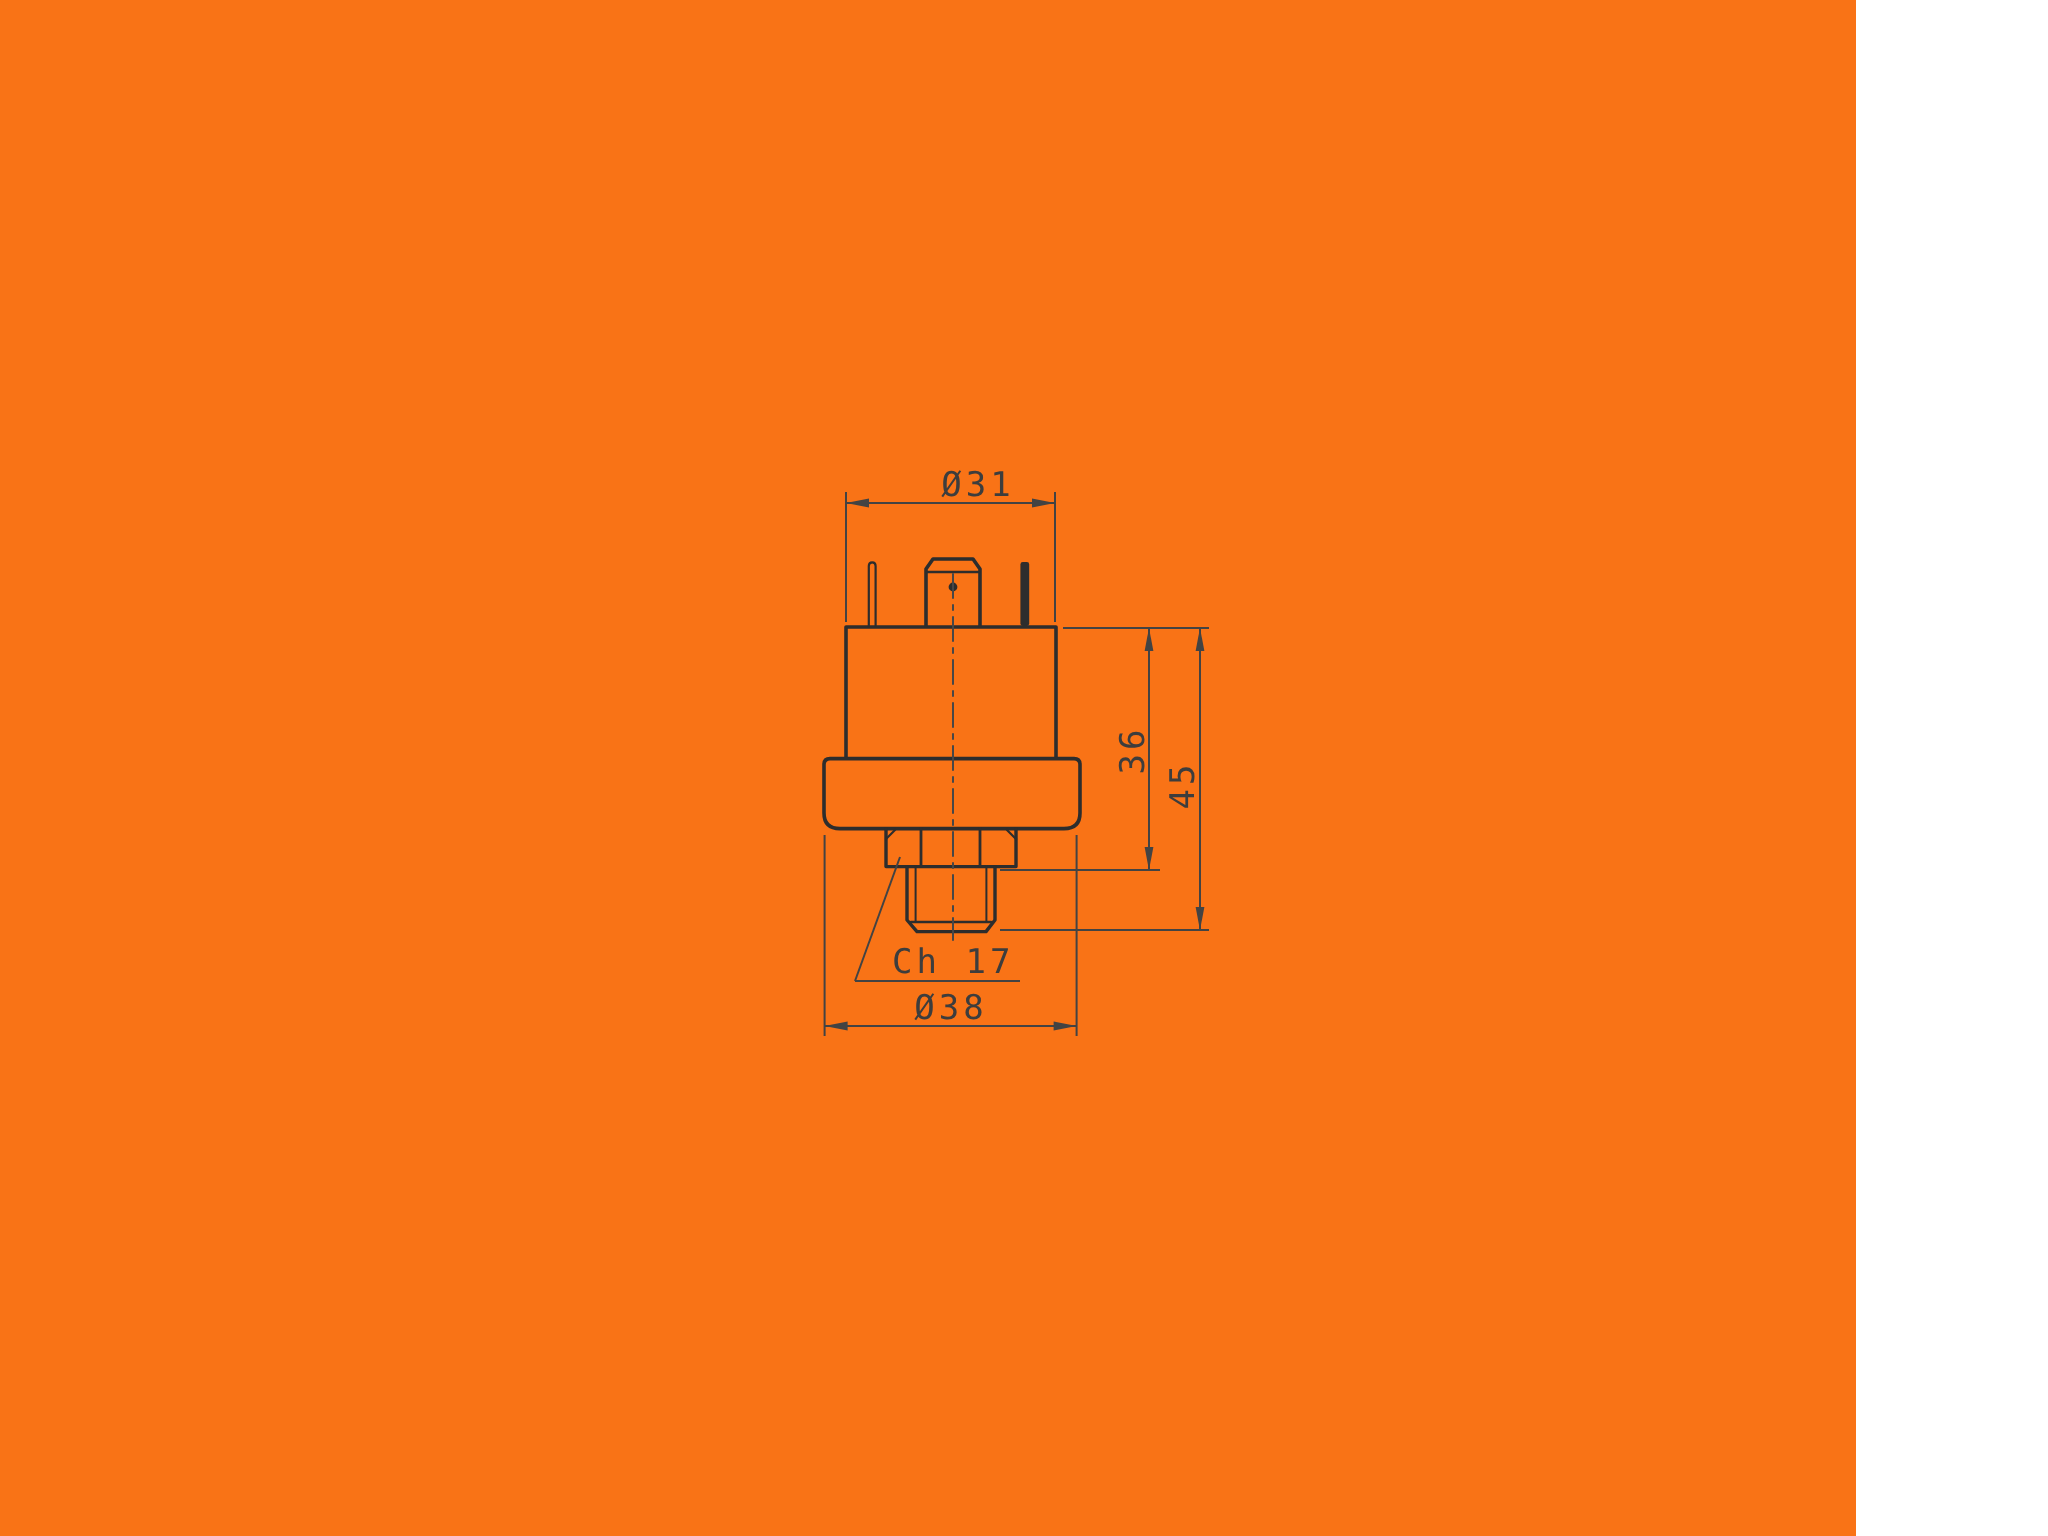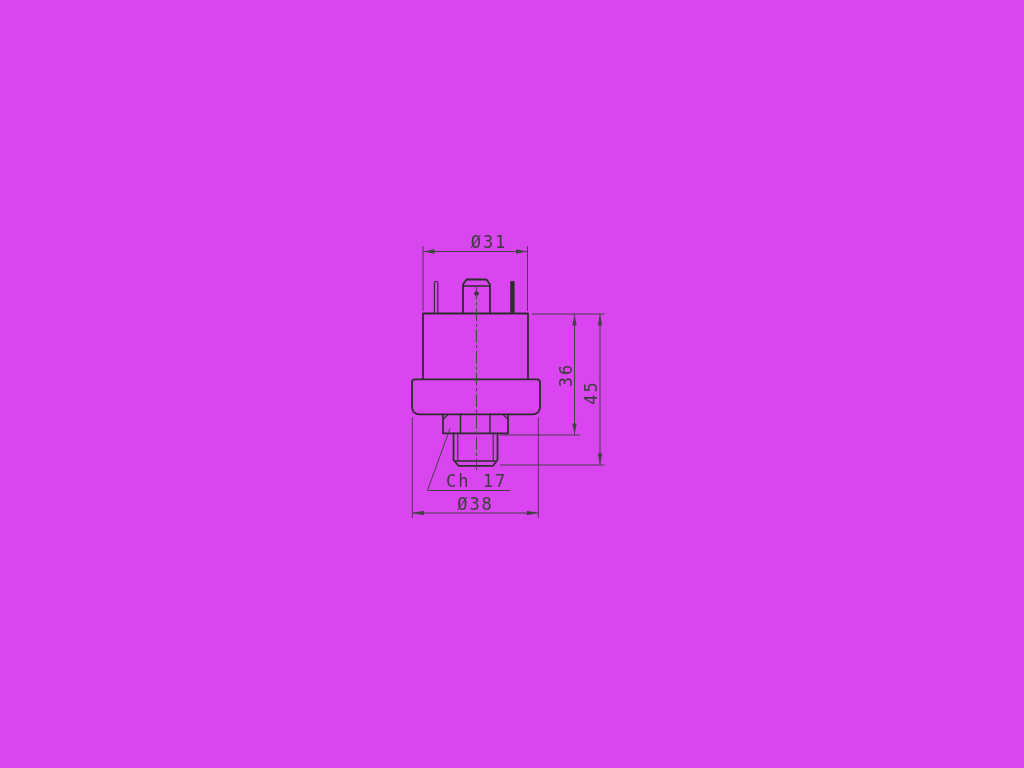"Ø31" #canvas { background: #d946ef -> #f97316; width: 1024px -> 928px }
